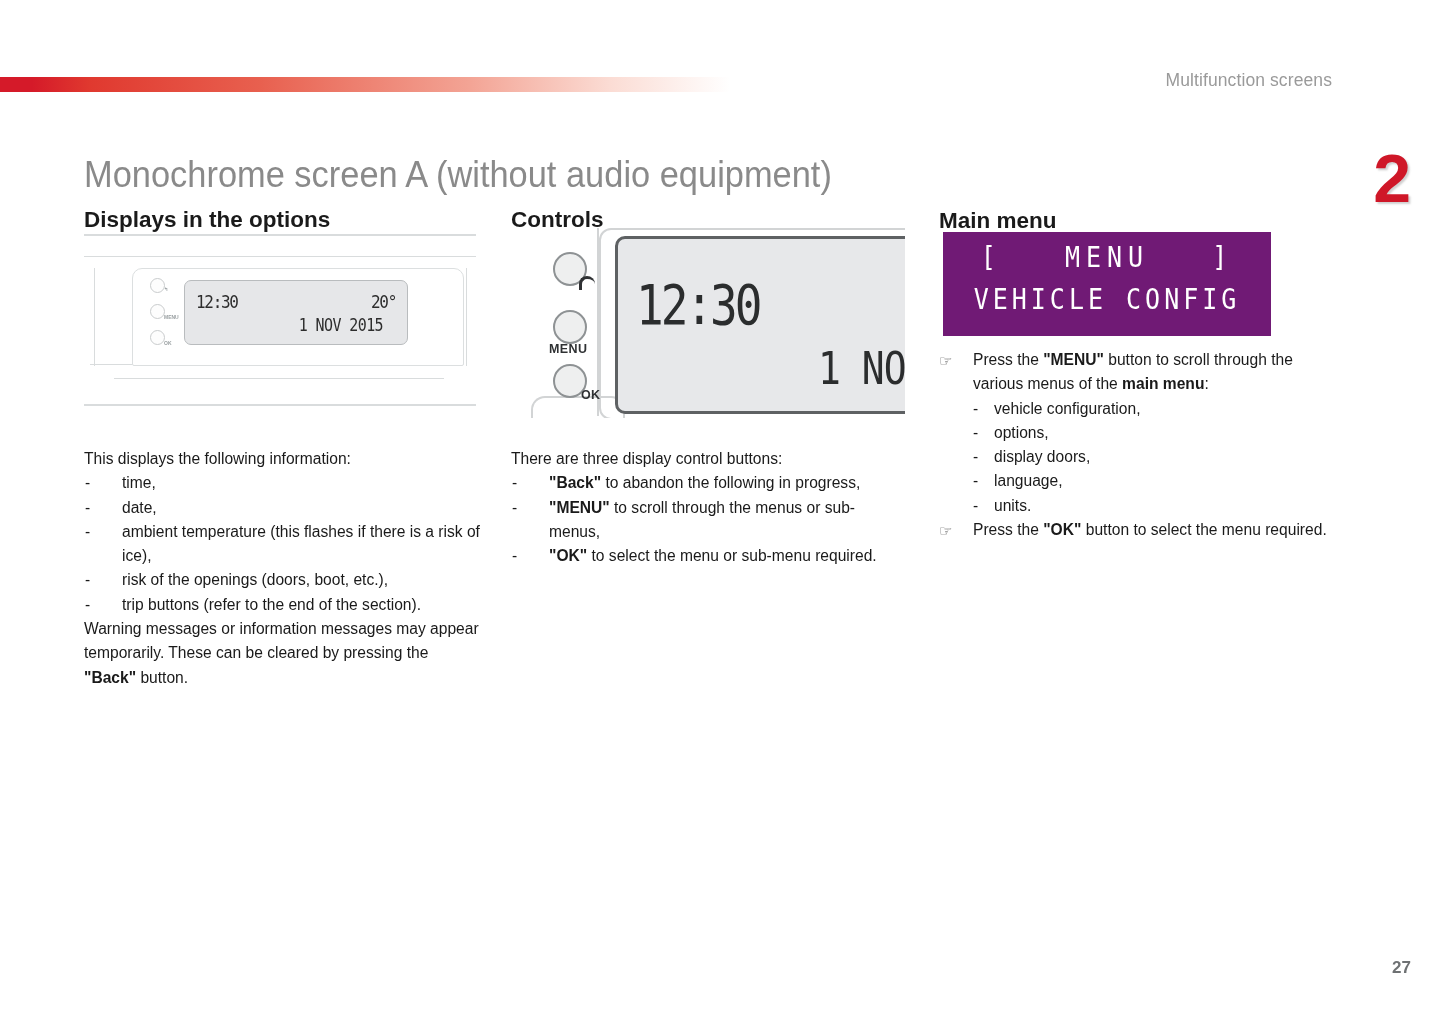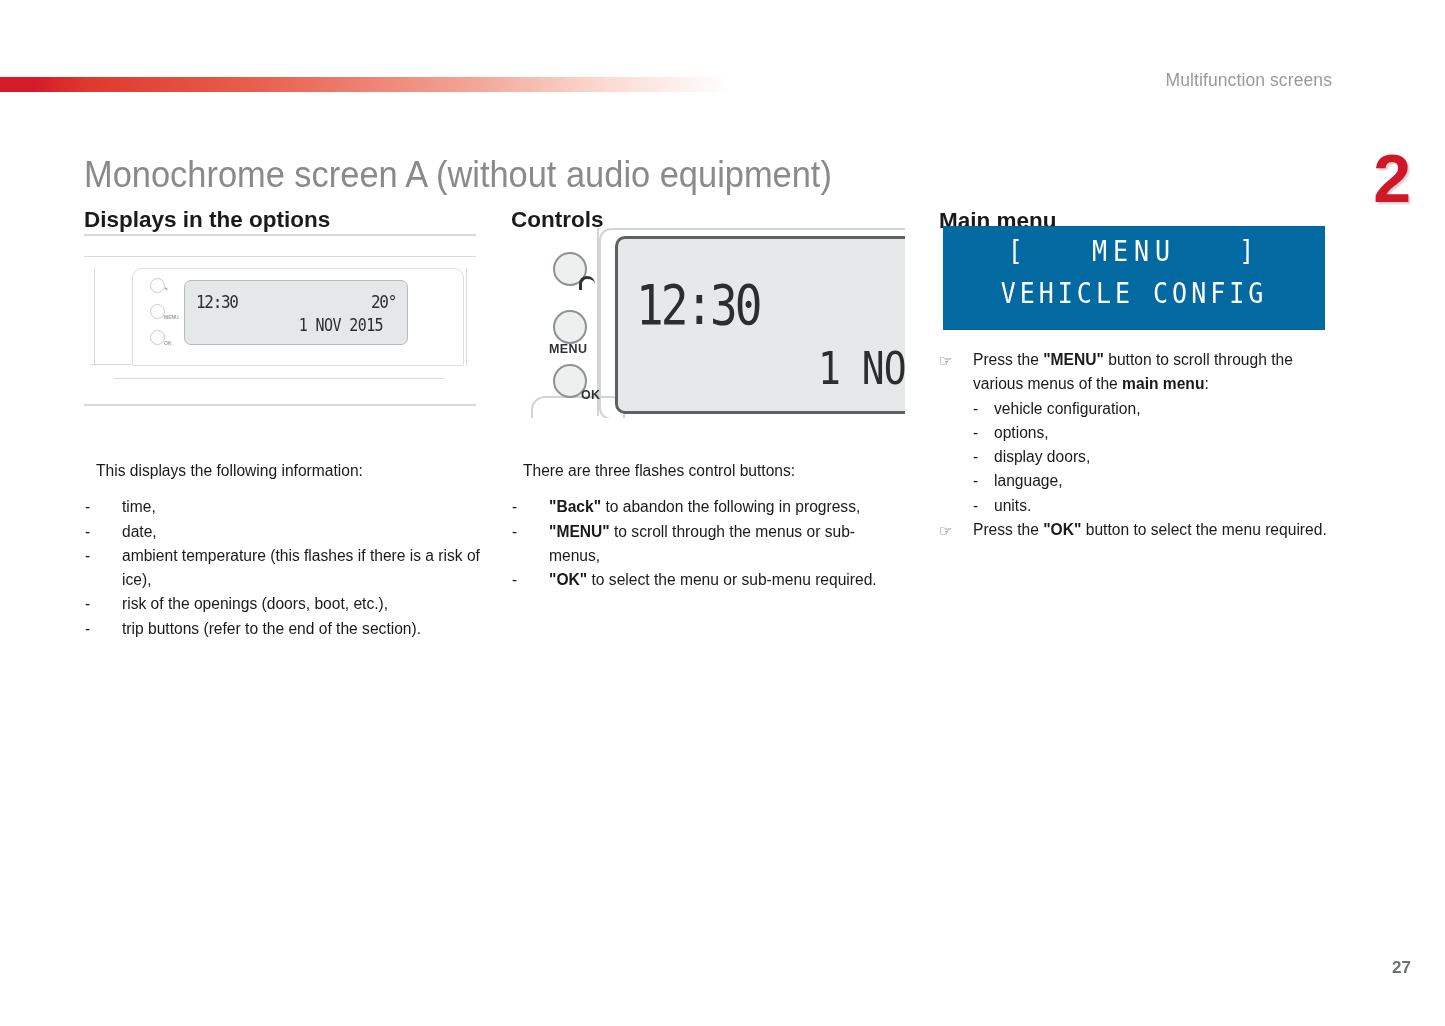"[ MENU ]" #fig-mainmenu { background: #0369a1 -> #701a75; top: 226px -> 232px; width: 382px -> 328px }
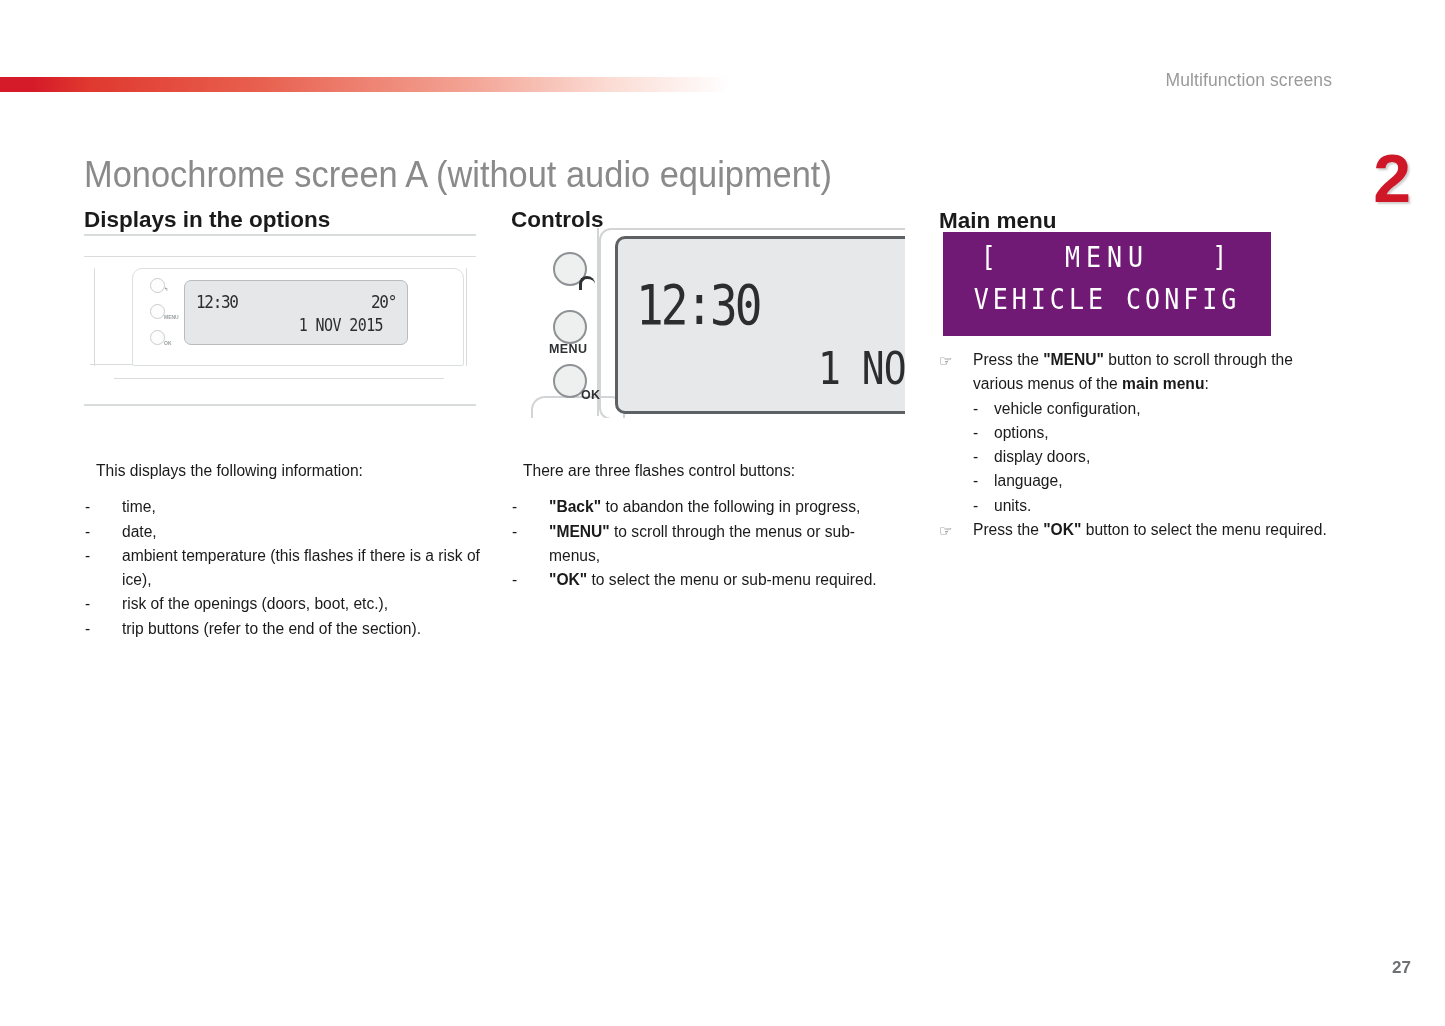"This displays the following information:" .body-text p { margin: 12px -> 0 }
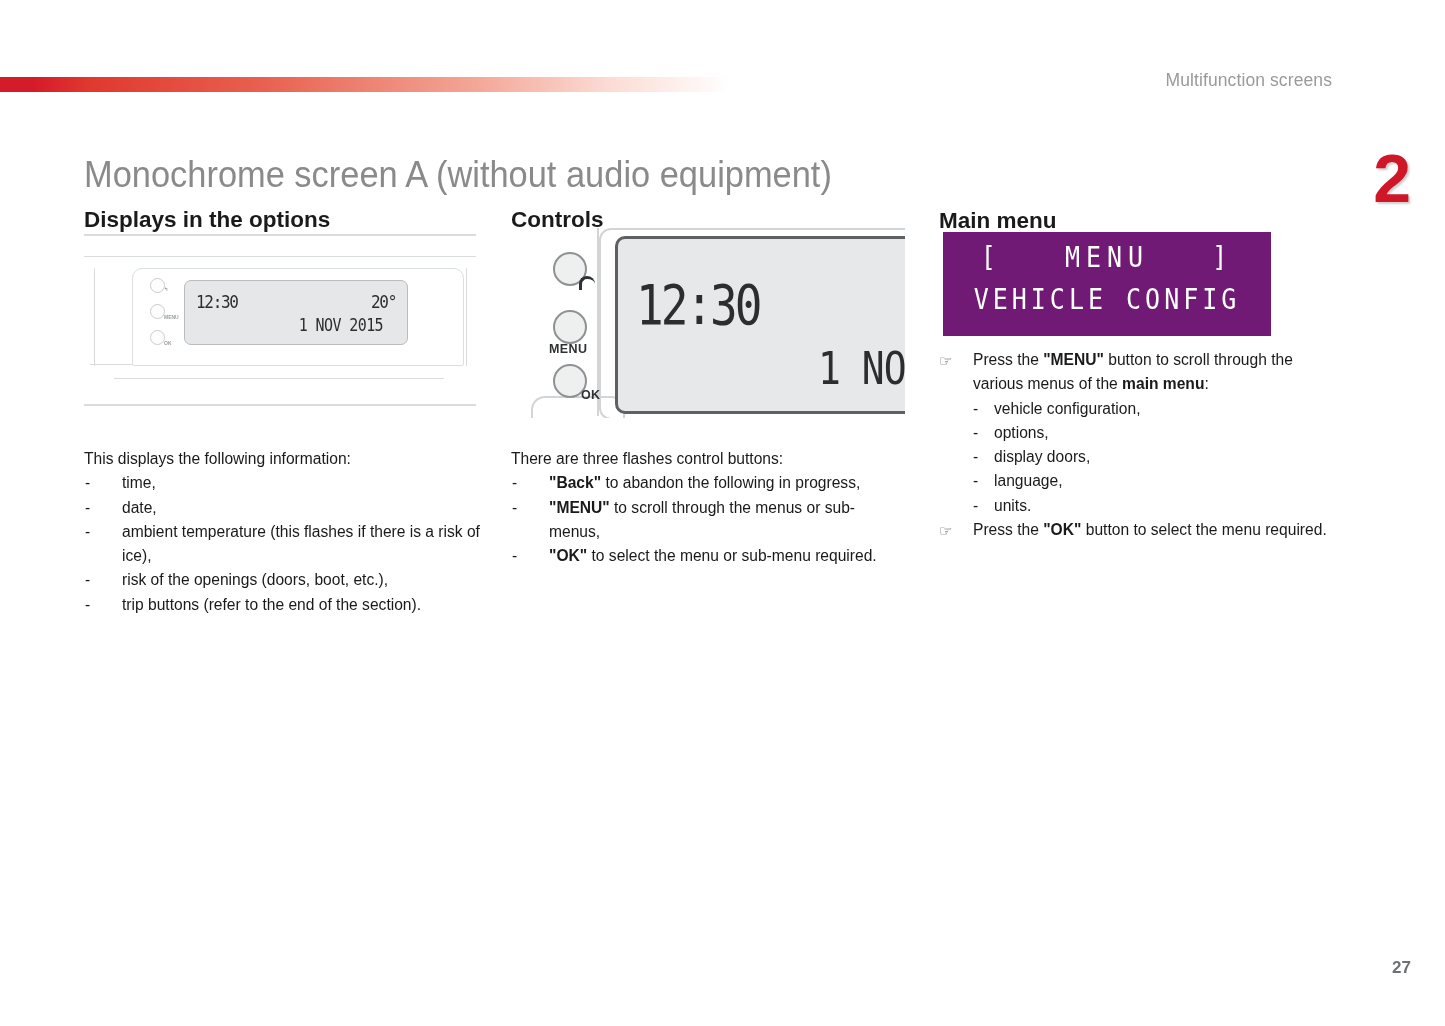"There are three flashes control" p { text: flashes -> display }
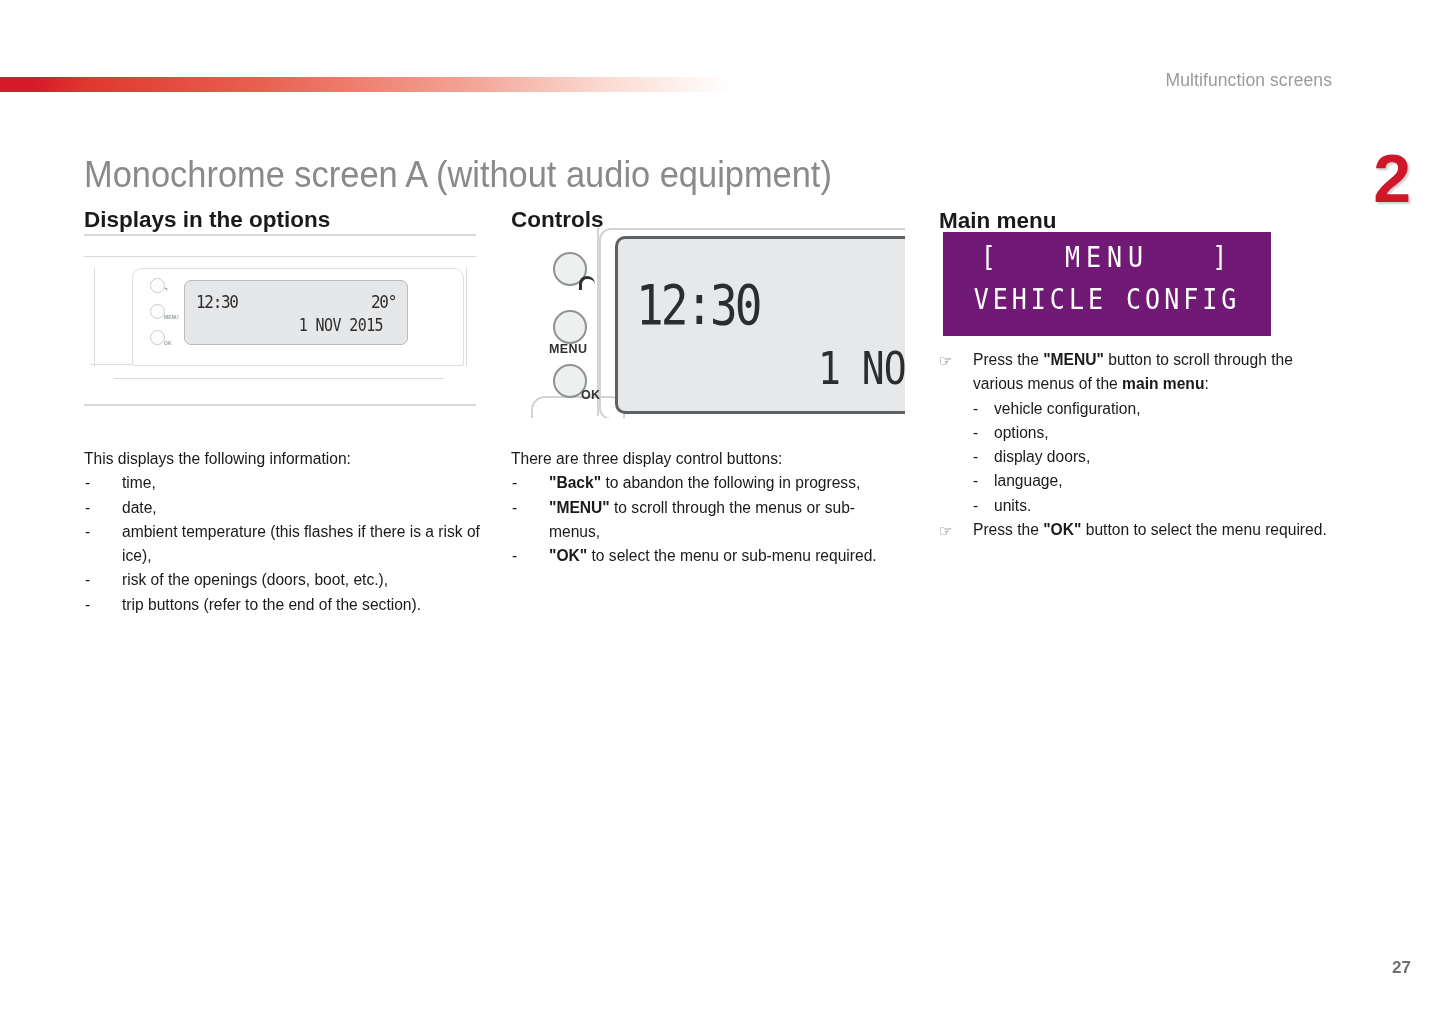"Warning messages or information messages" p { html: none -> <p><span>Warning messages or information messages may appear temporarily. These can be cleared by pressing the </span><b>"Back"</b><span> button.</span></p> }
